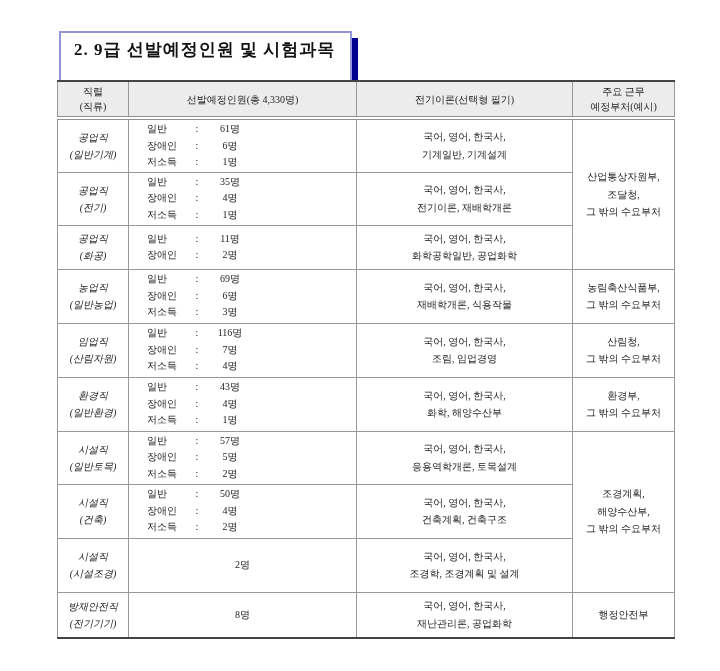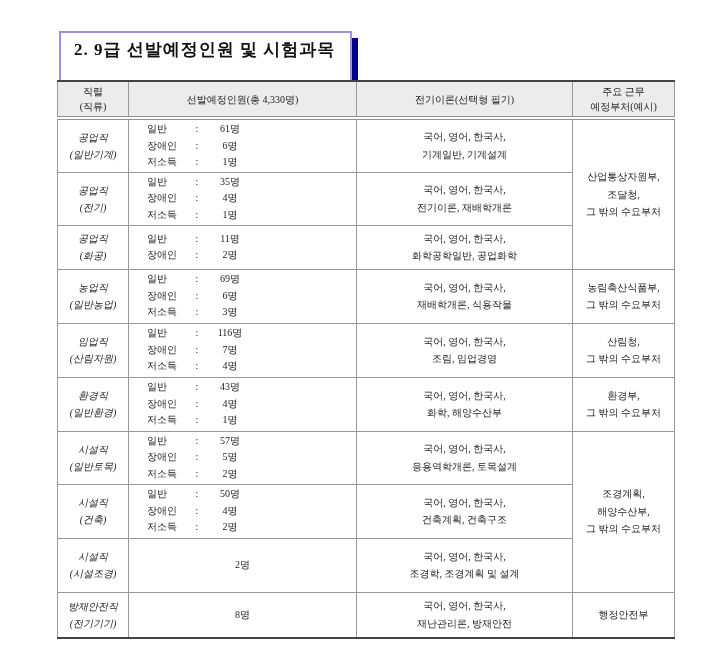"재난관리론, 방재안전" div { text: 방재안전 -> 공업화학 }
